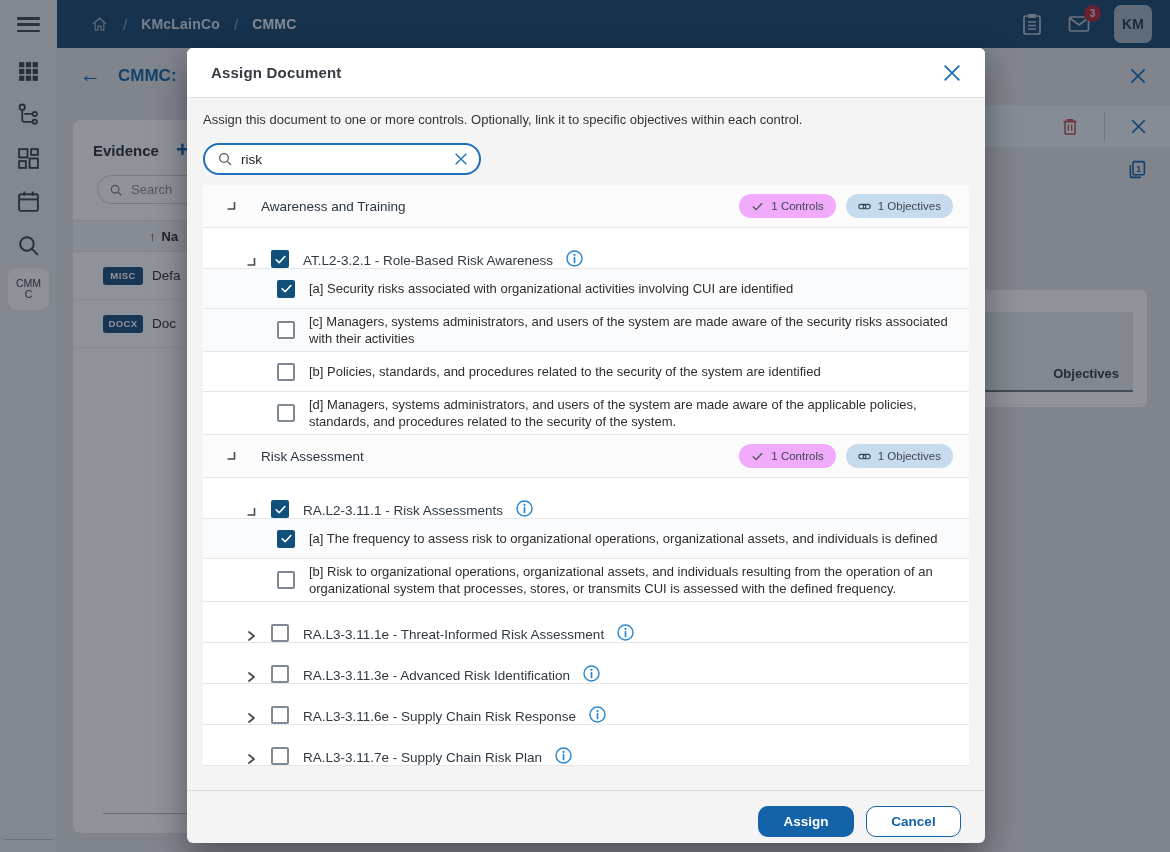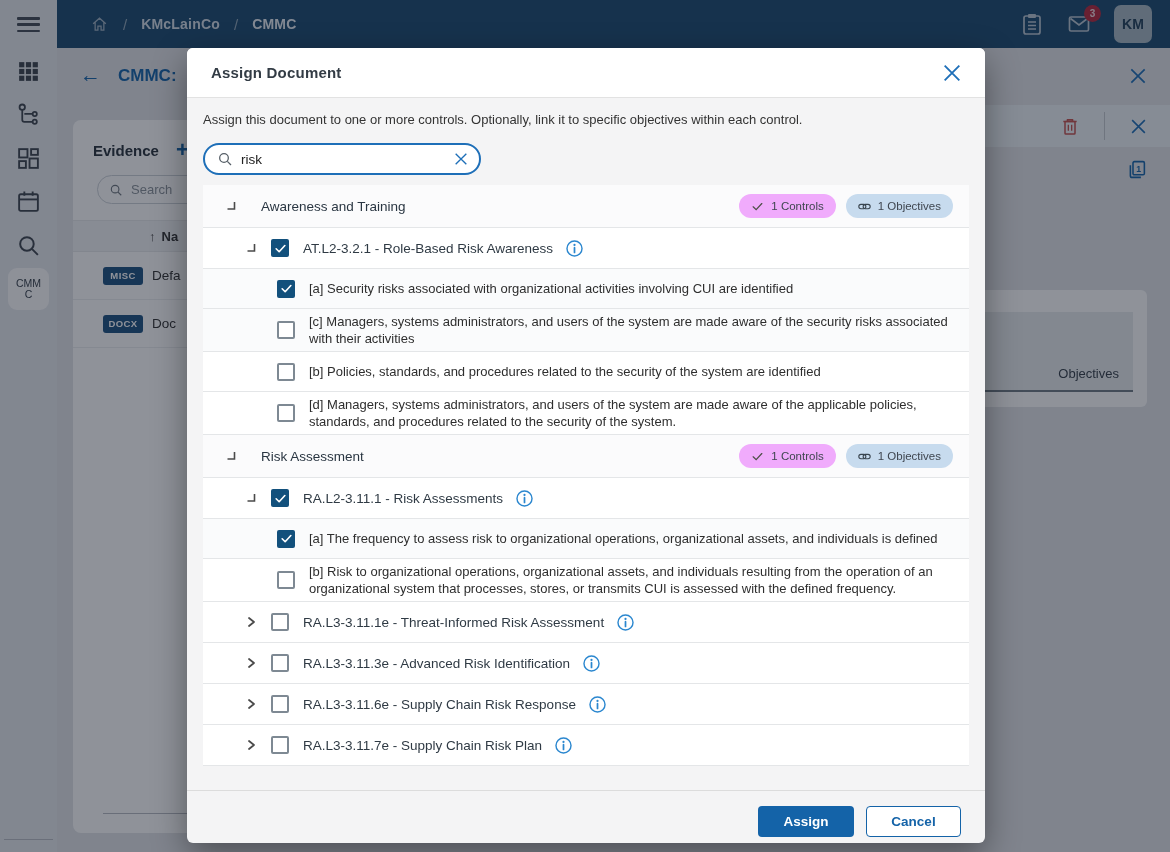"AT.L2-3.2.1 - Role-Based Risk Awareness" .row.control { align-items: none -> flex-end }
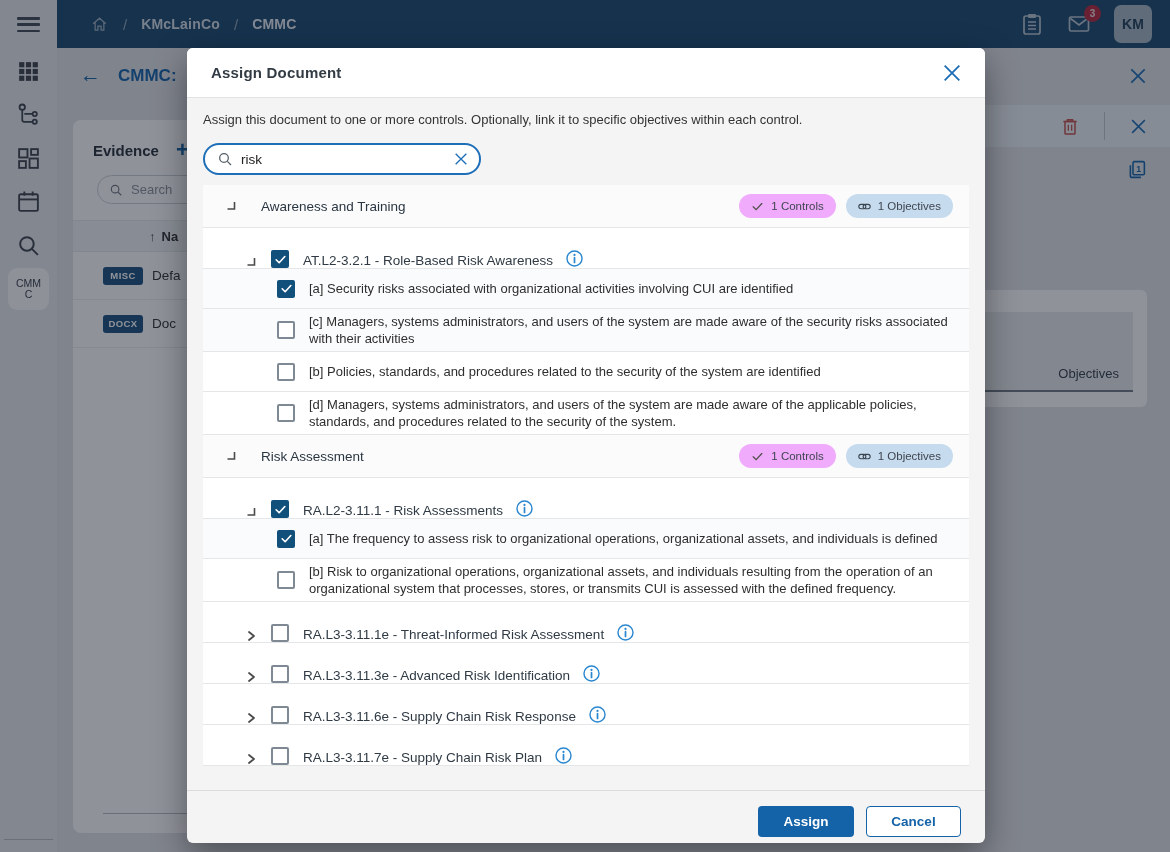"Objectives" .obj-table-head .txt { font-weight: normal -> bold }
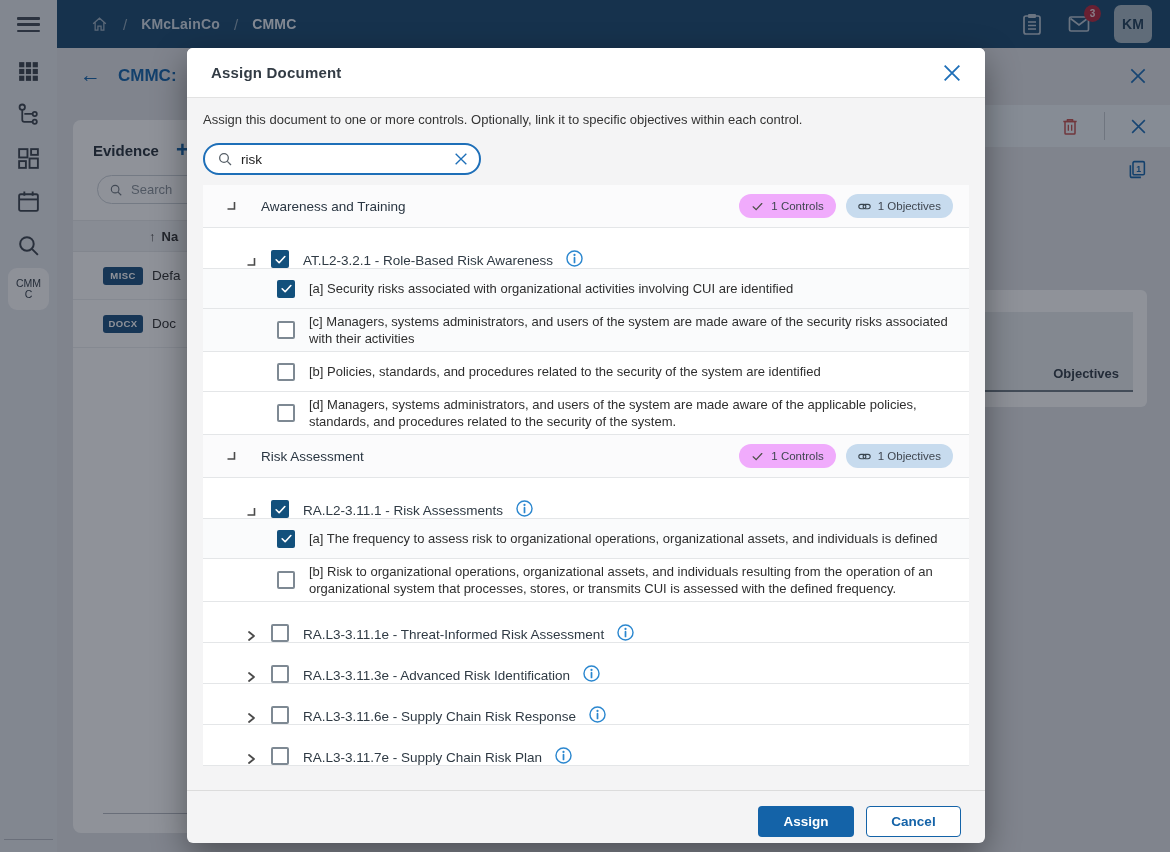"Assign" .btn { border-radius: 4px -> 10px }
